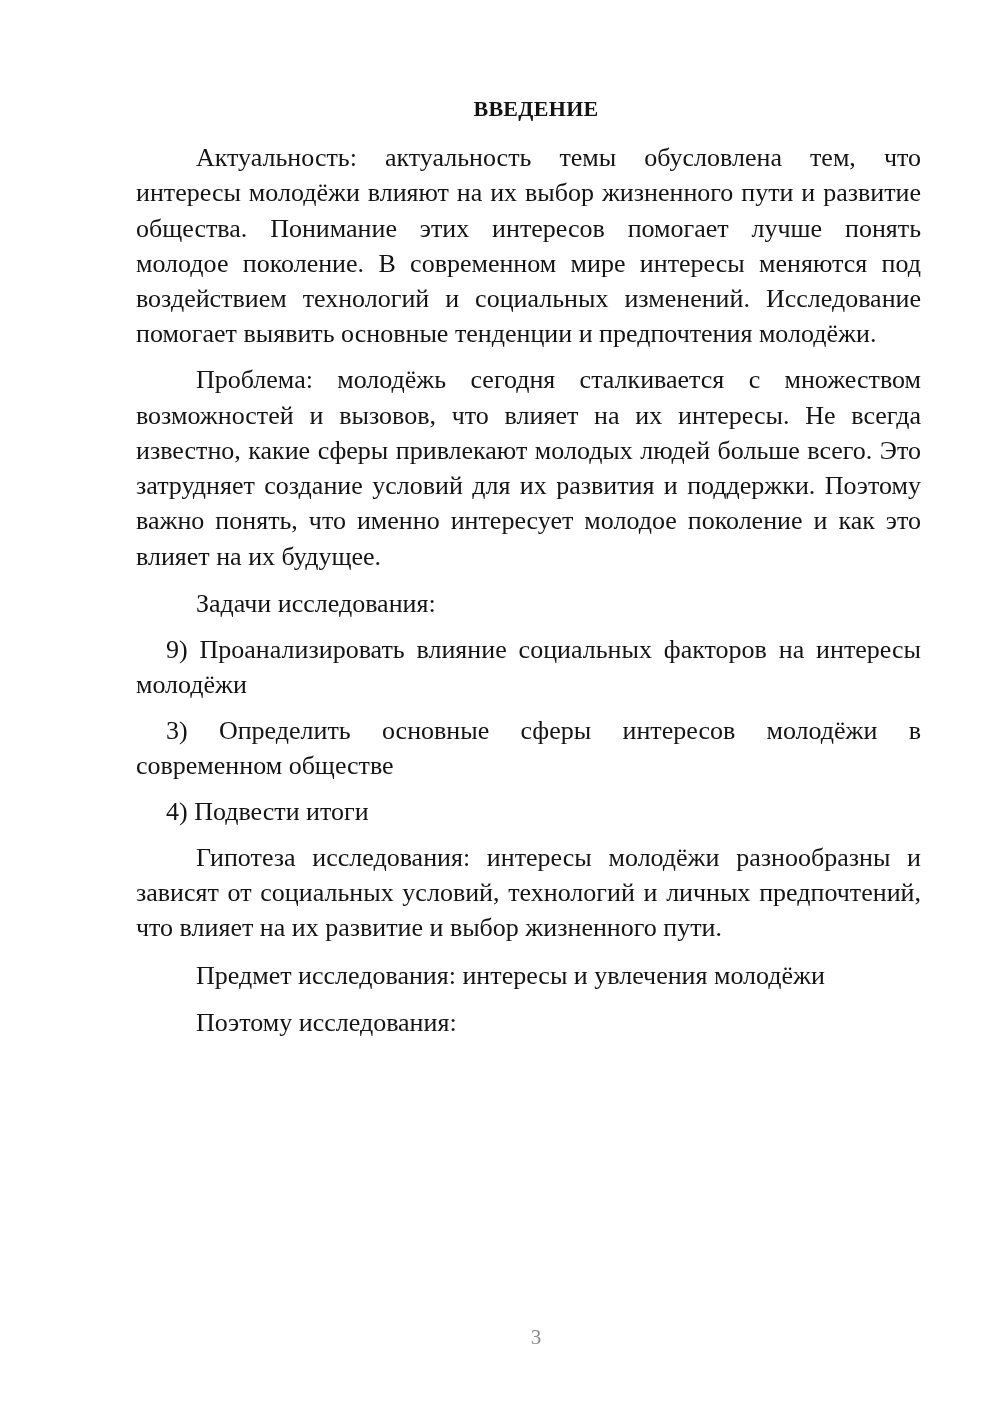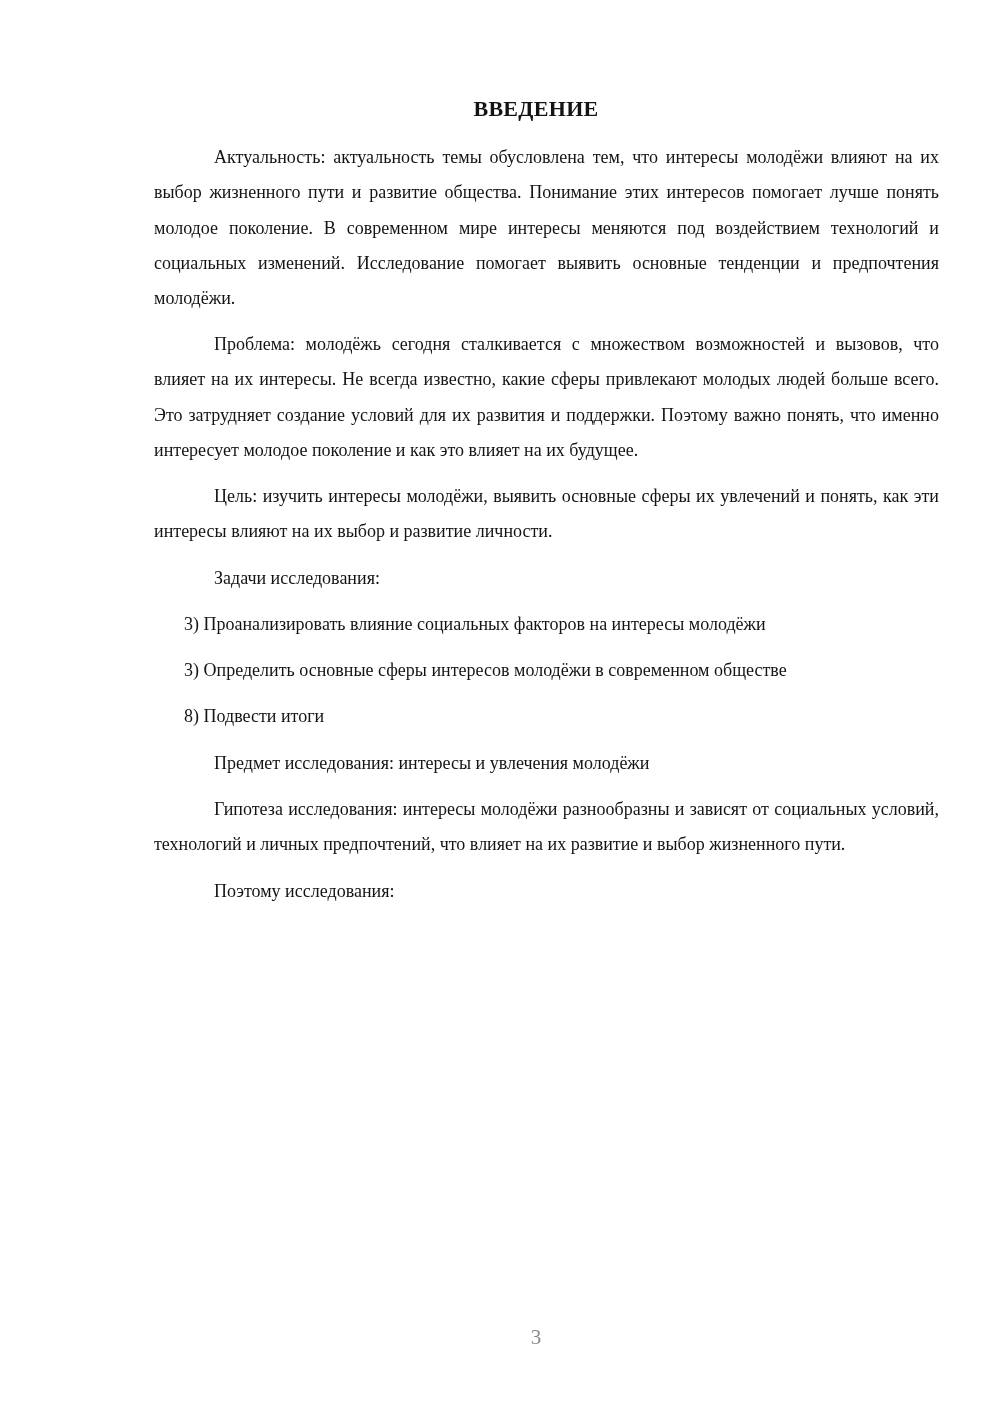"Актуальность: актуальность темы" .body-text { font-size: 18px -> 26px; left: 154px -> 136px }
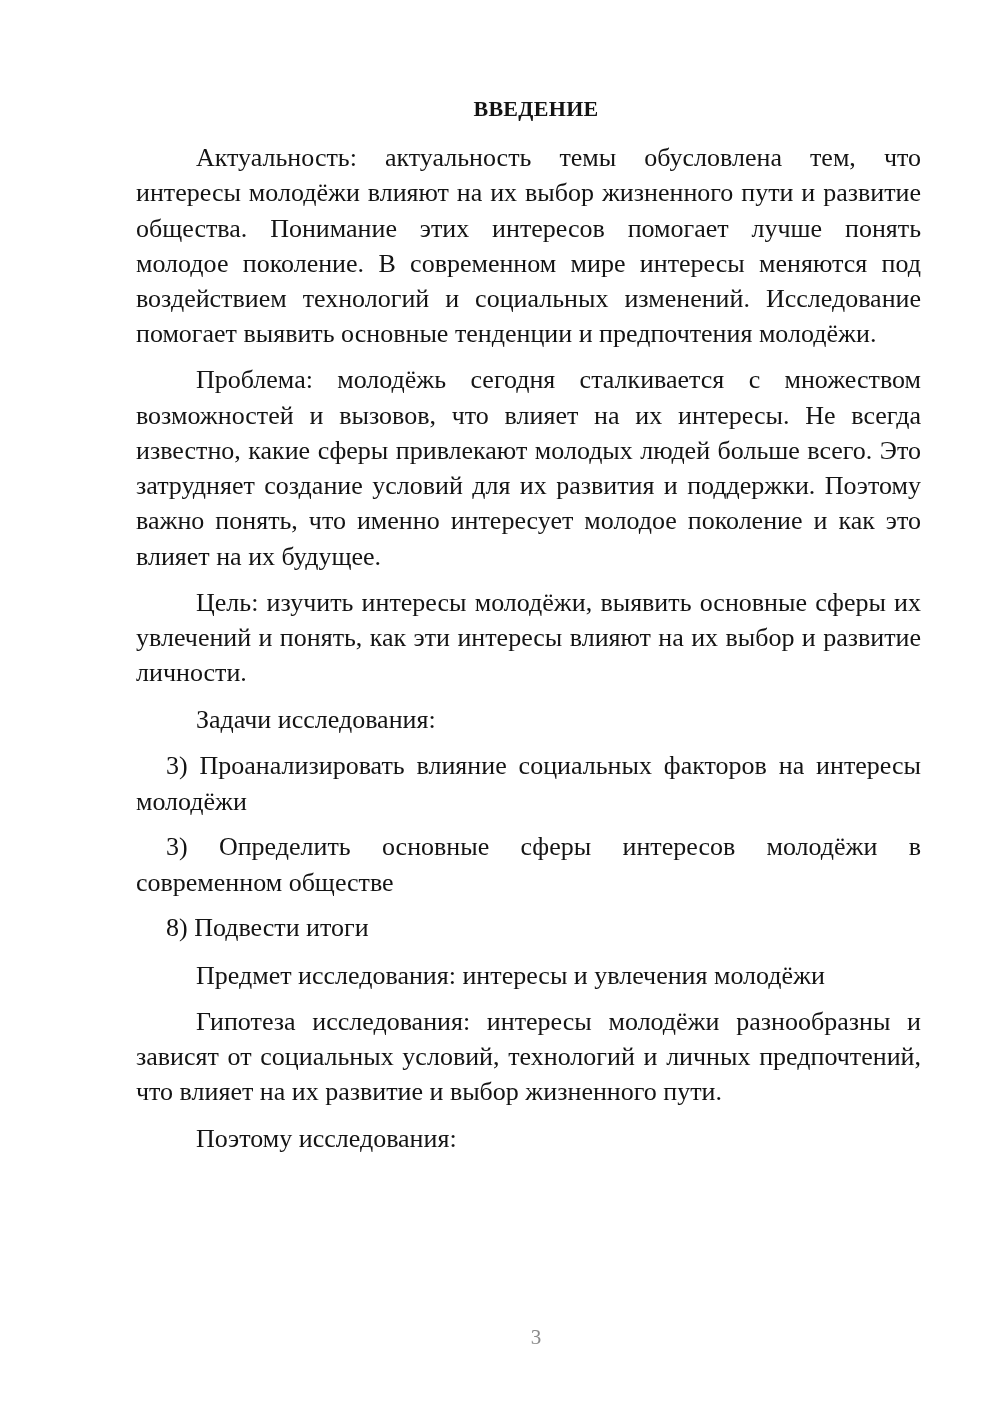"Цель: изучить интересы молодёжи, выявить" p.para { html: <p>Цель: изучить интересы молодёжи, выявить основные сферы их увлечений и понять, как эти интересы влияют на их выбор и развитие личности.</p> -> none }
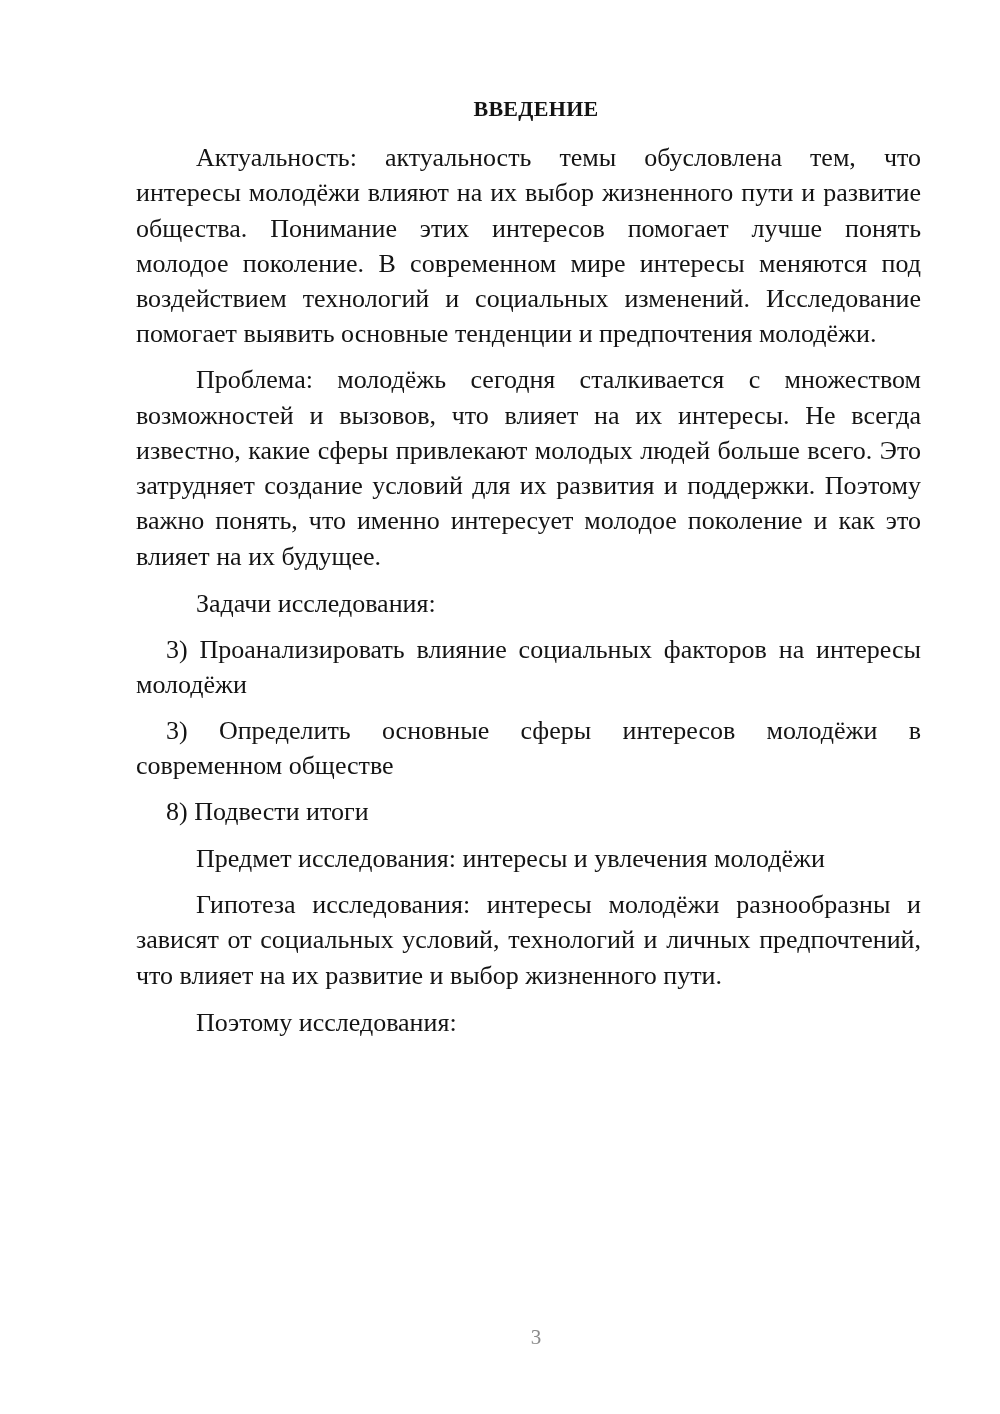"3) Проанализировать влияние социальных" p.task { text: 3 -> 9 }
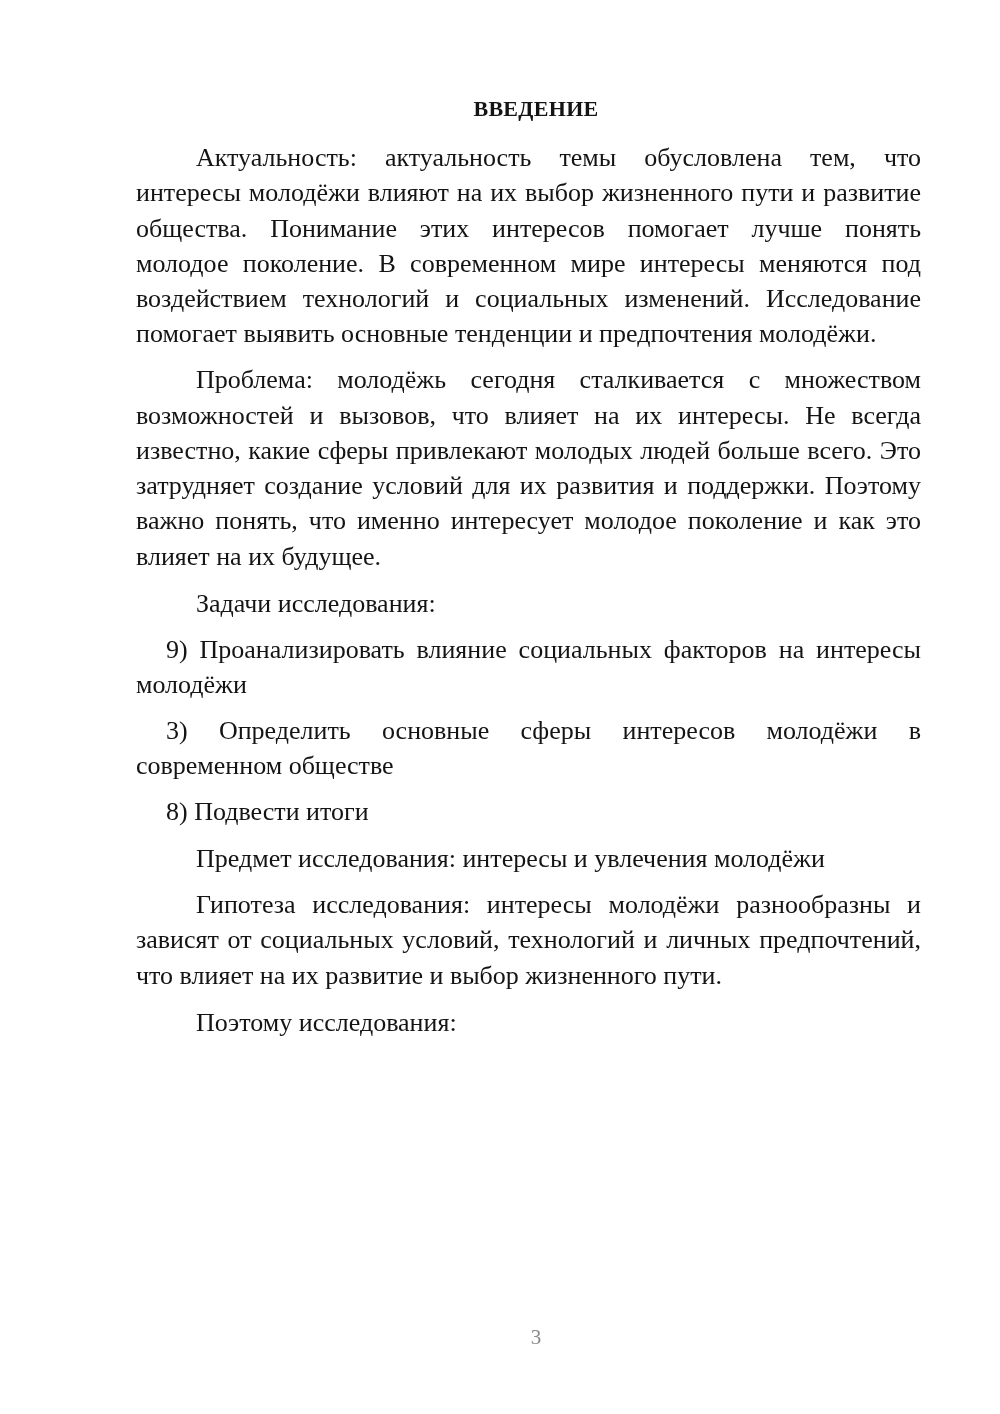"8) Подвести итоги" p.task { text: 8 -> 4 }
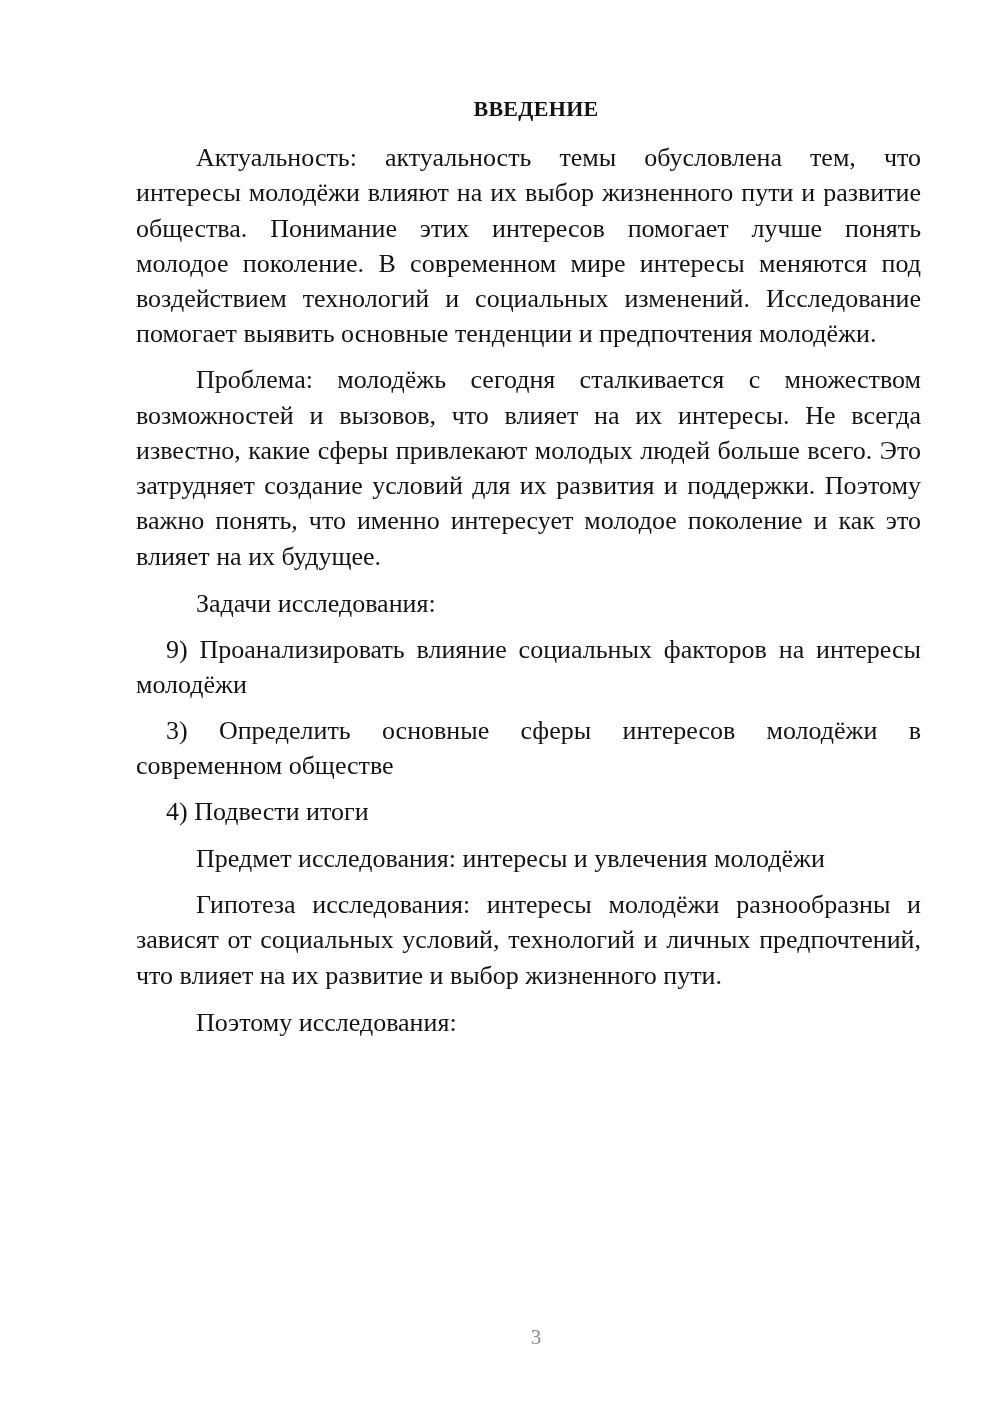"Предмет исследования: интересы и" p.para { order: before "Гипотеза исследования: интересы молодёжи" -> after "Гипотеза исследования: интересы молодёжи" }
